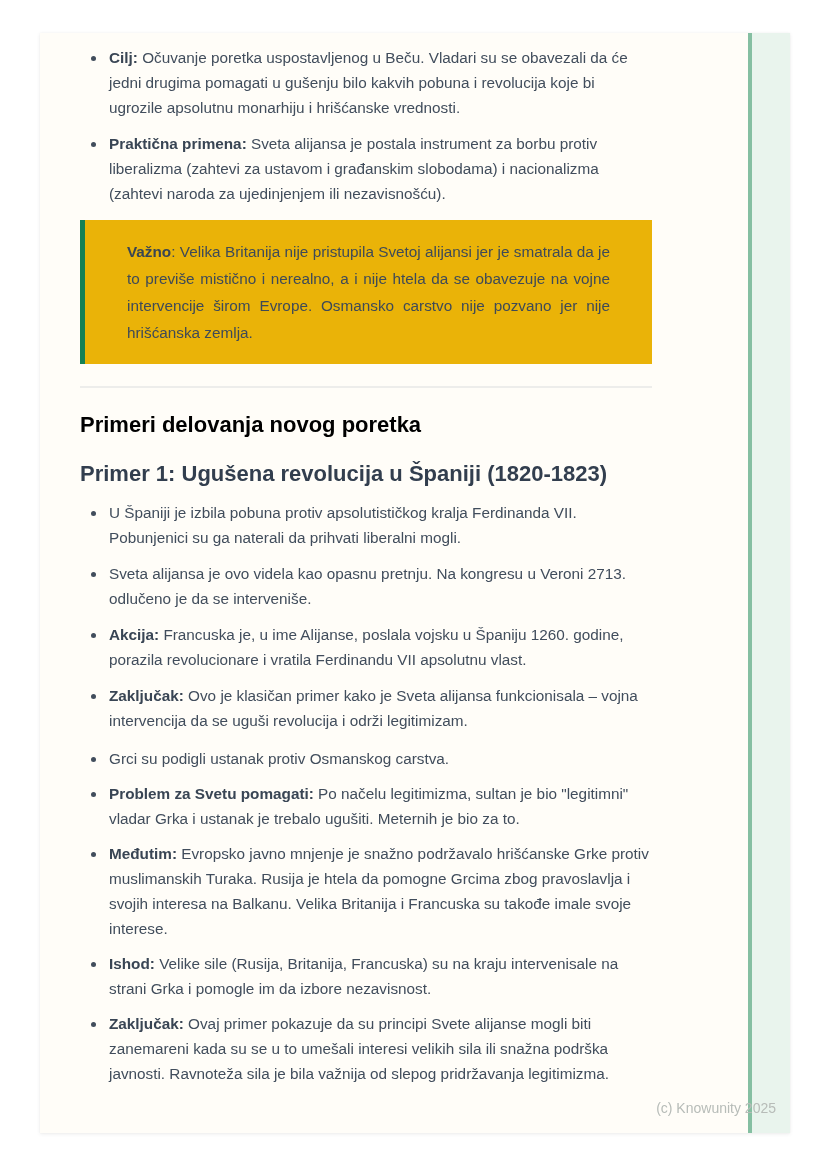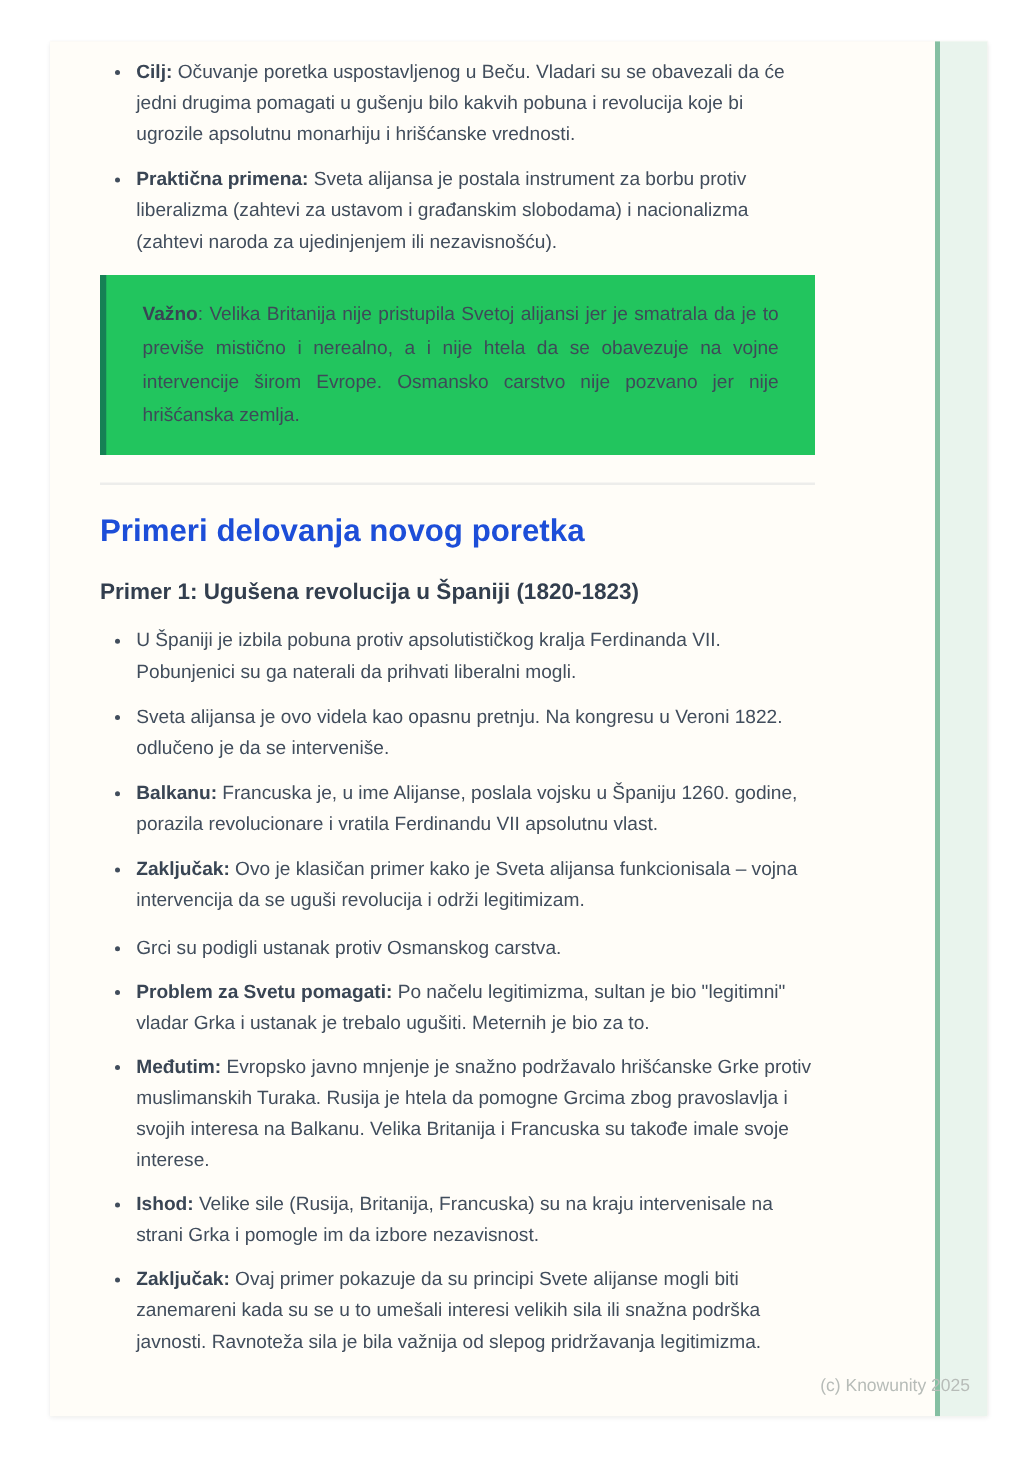"Važno: Velika Britanija nije pristupila" .callout { background: #22c55e -> #eab308; padding: 18px 29px -> 18px 42px }
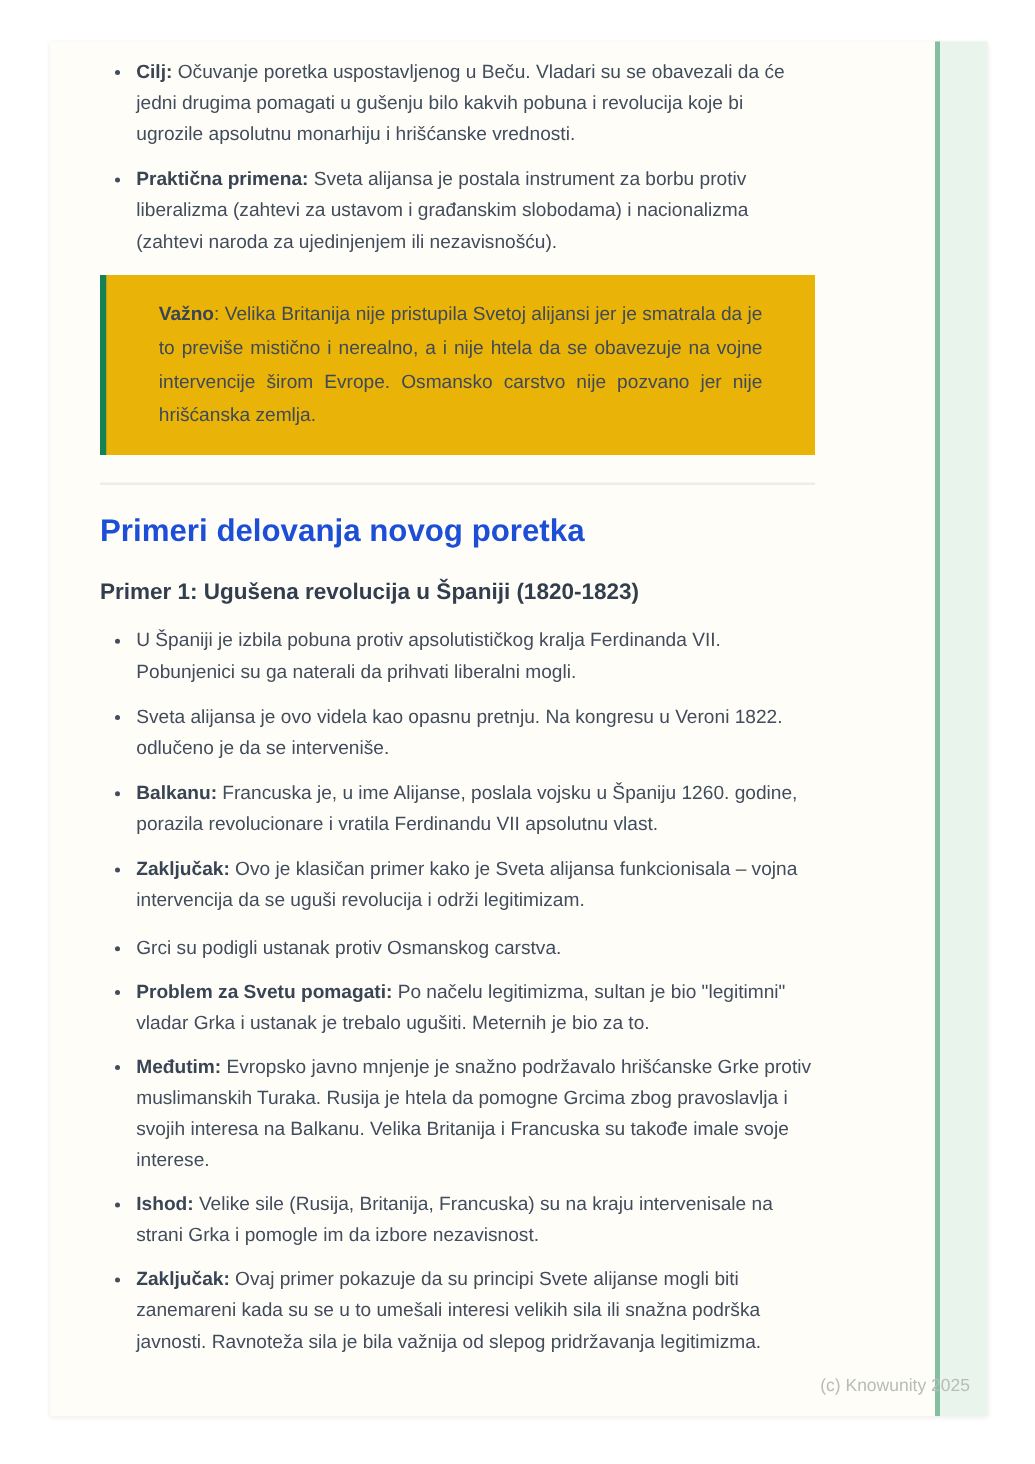"Primeri delovanja novog poretka" h2.section-heading { color: #1d4ed8 -> #000000; font-size: 25px -> 22px }
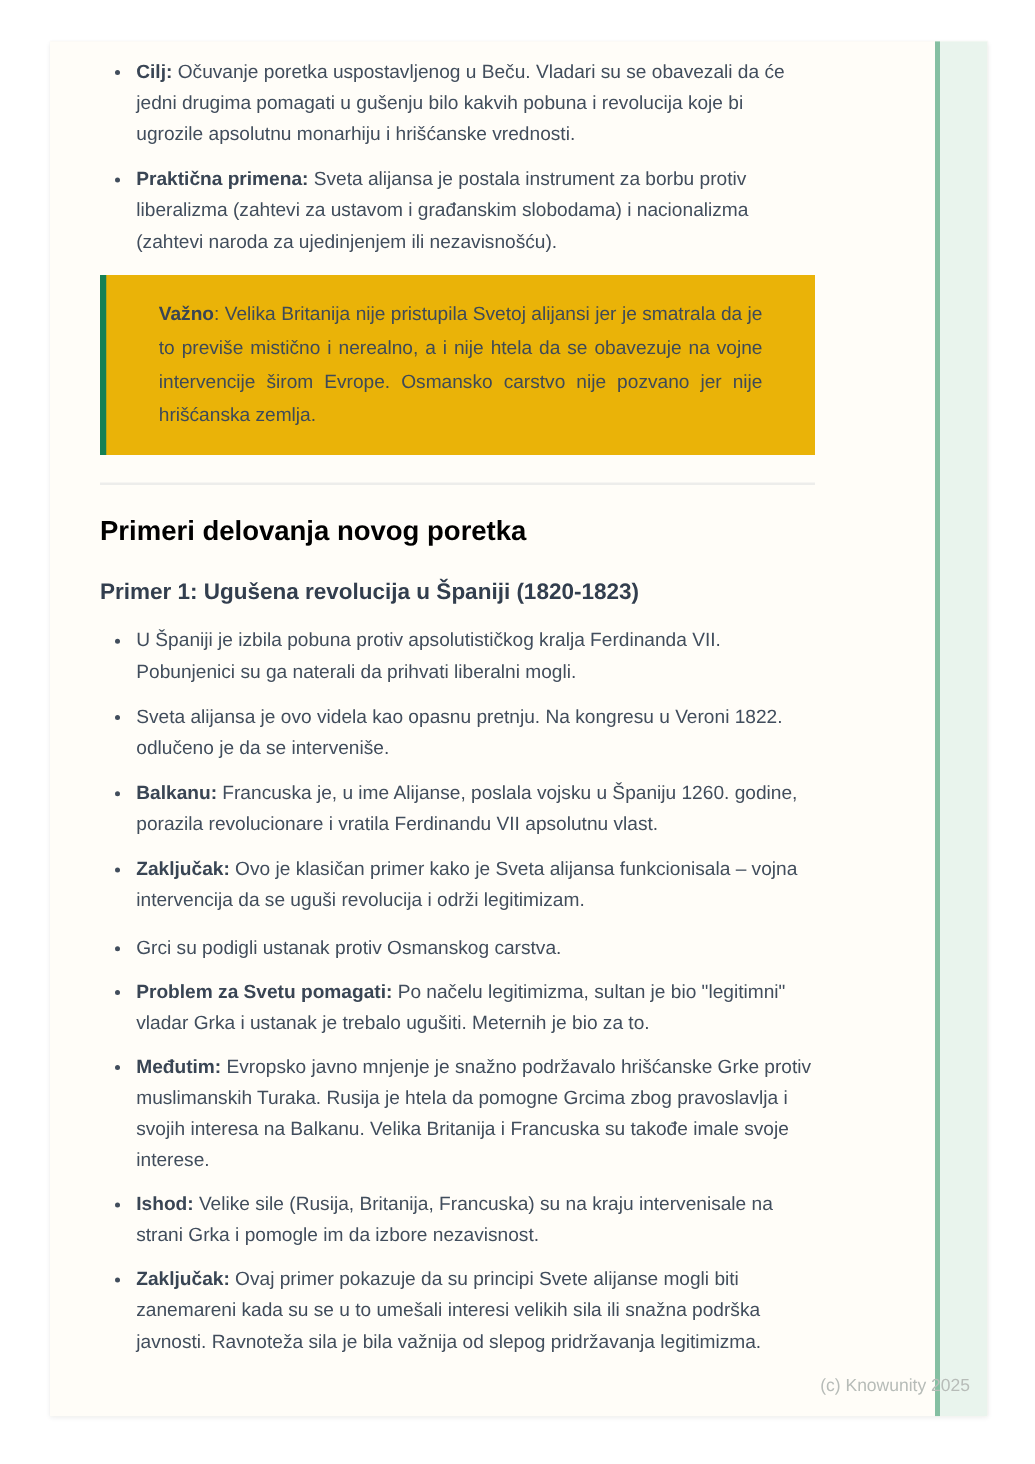"Primer 1: Ugušena revolucija u" h3.example-title { font-size: 18px -> 22px }
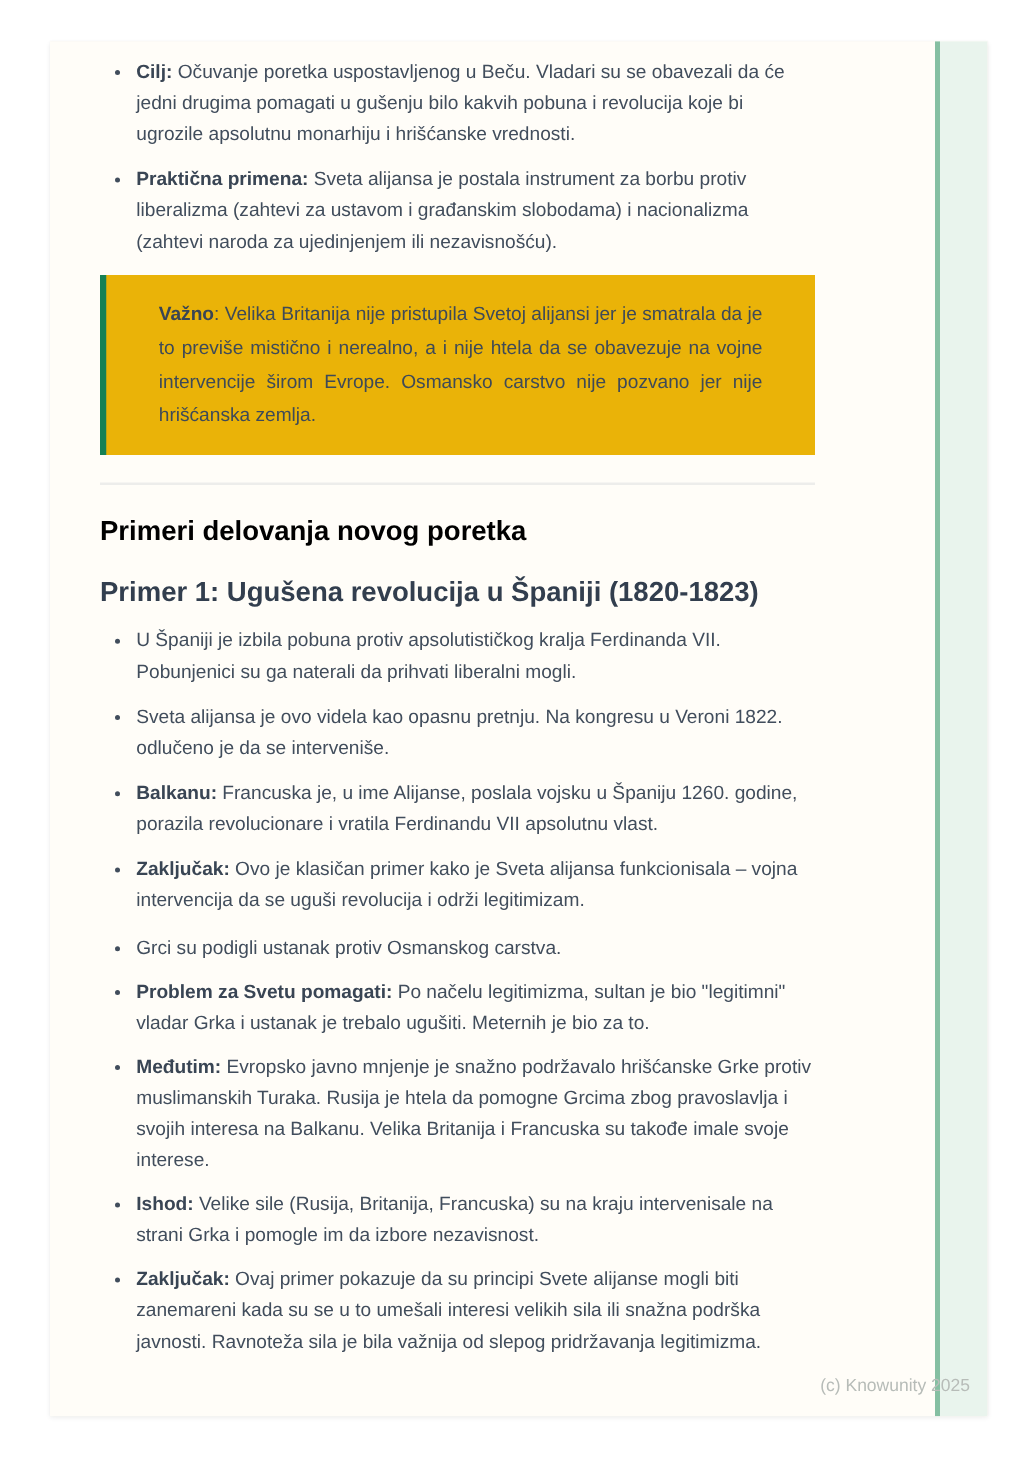"Sveta alijansa je ovo videla" span { text: 1822 -> 2713 }
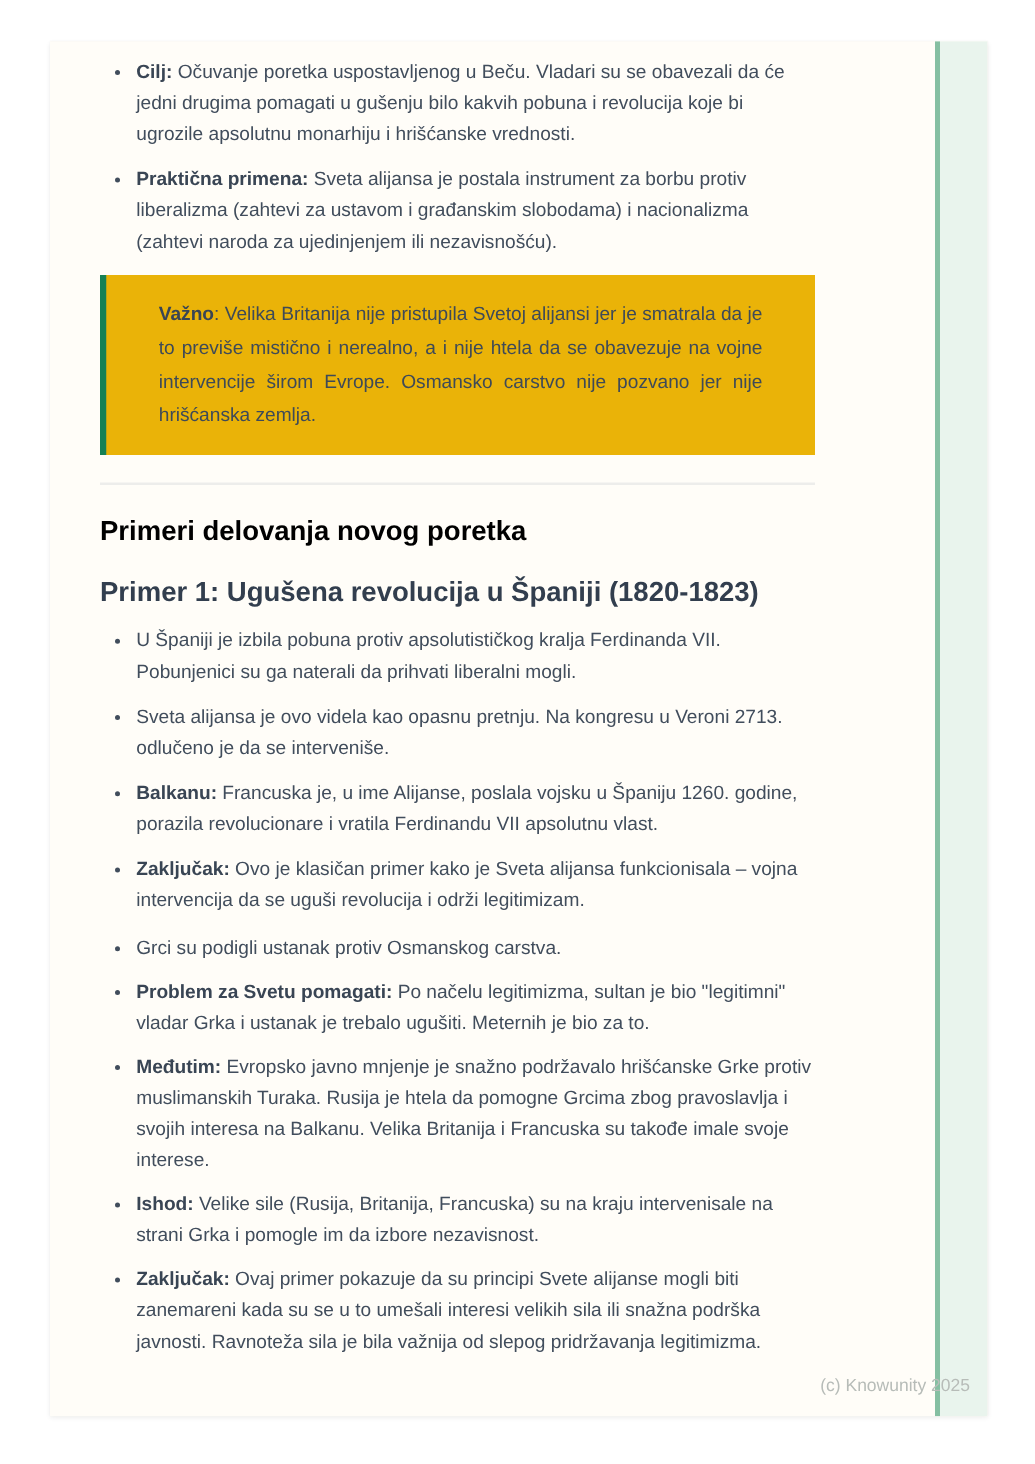"Balkanu:" span.lead { text: Balkanu -> Akcija }
